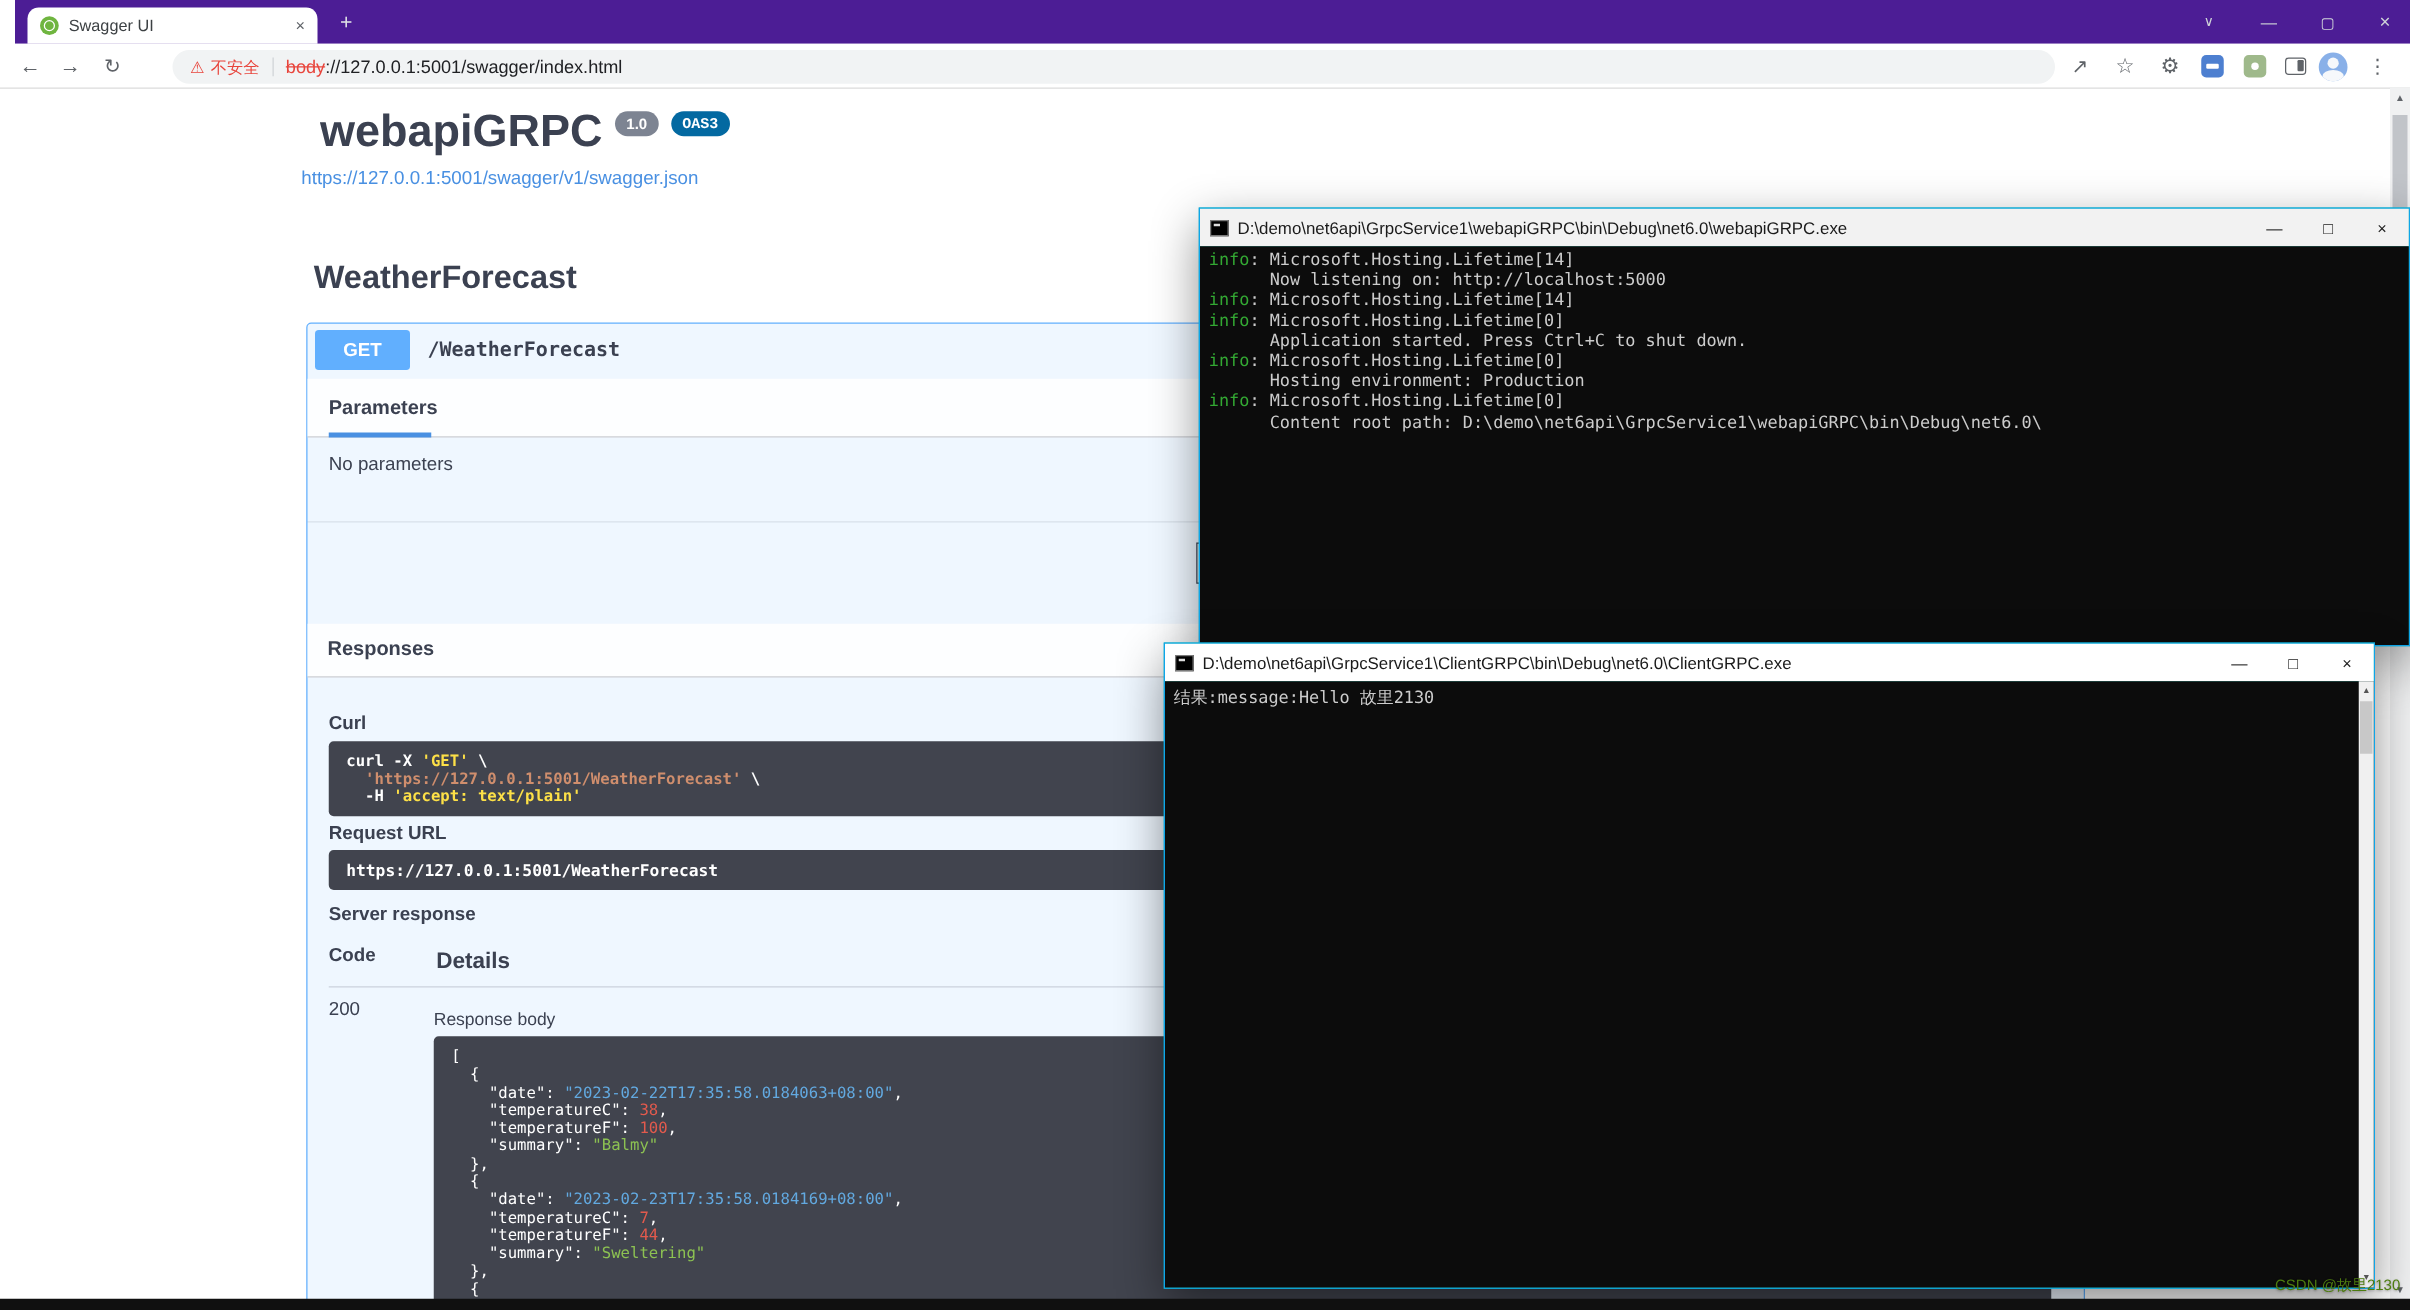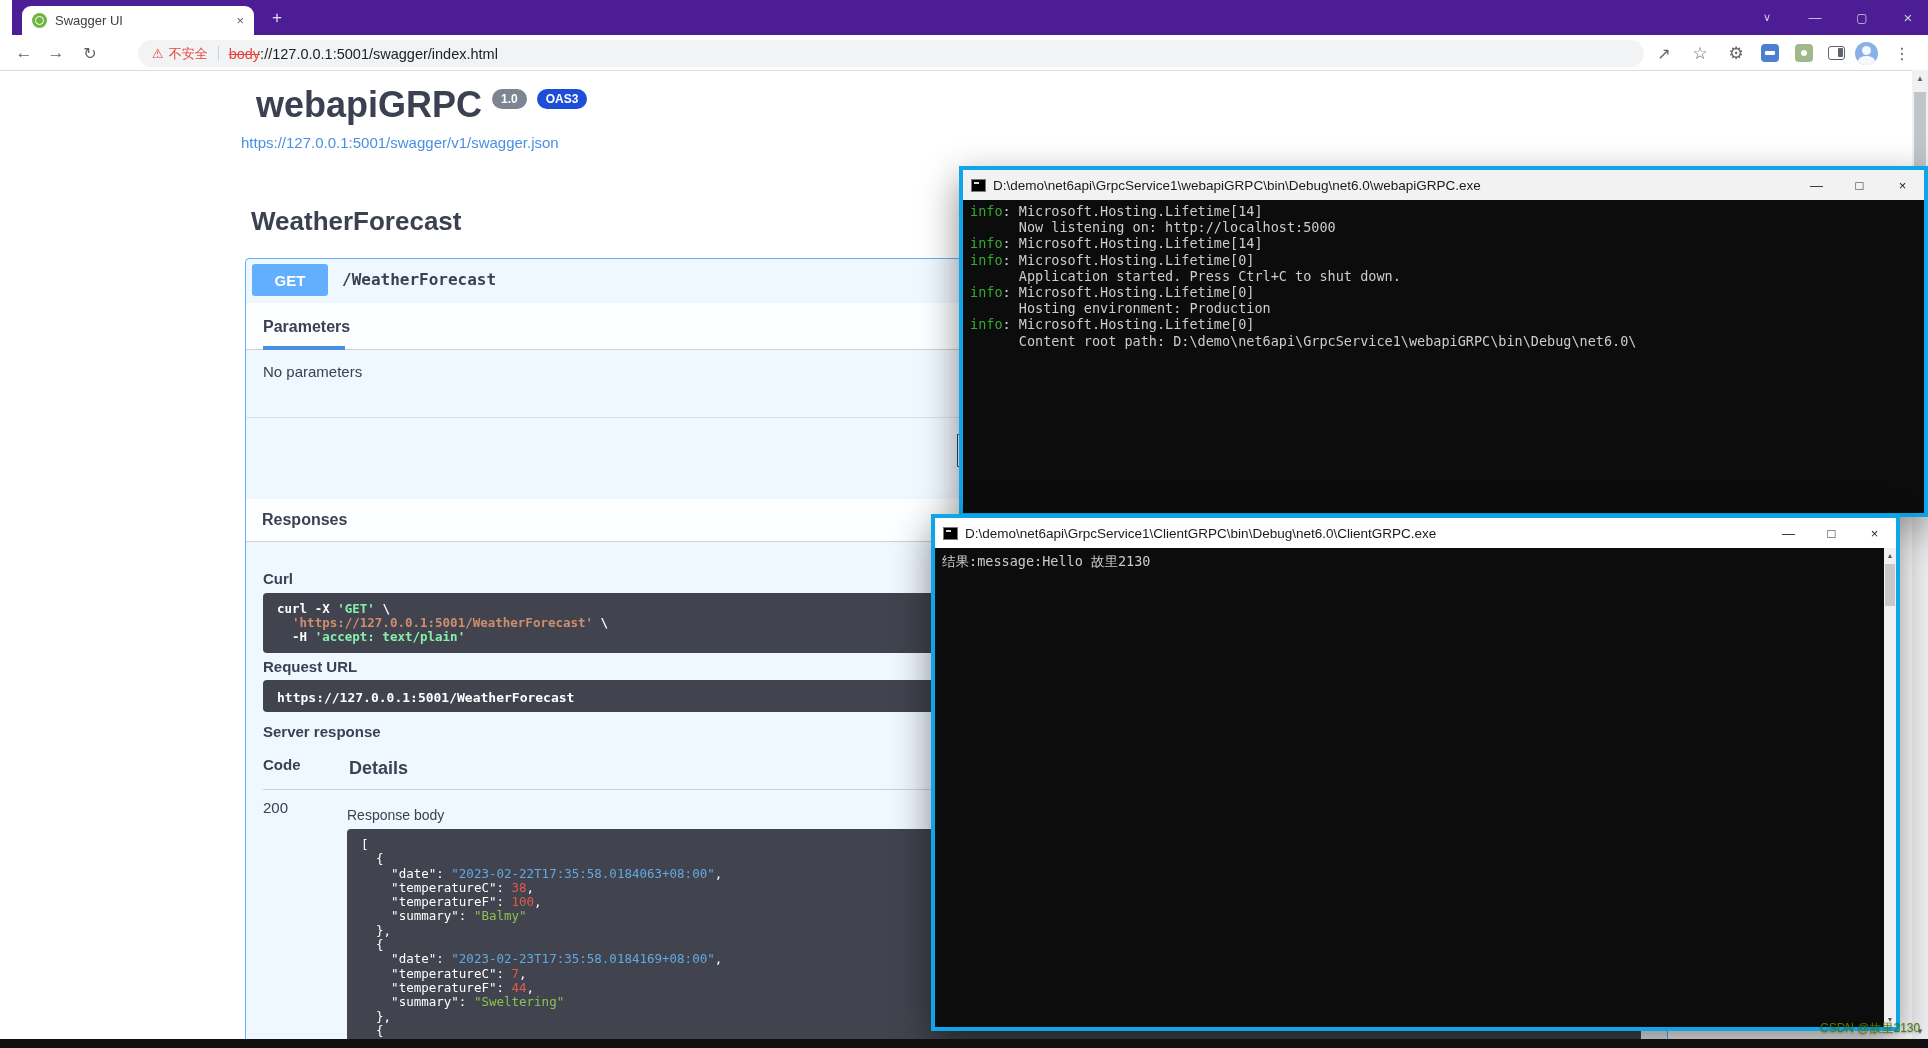"OAS3" .badge.oas { background: #1d4ed8 -> #0369a1; font-family: none -> Liberation Mono, monospace }
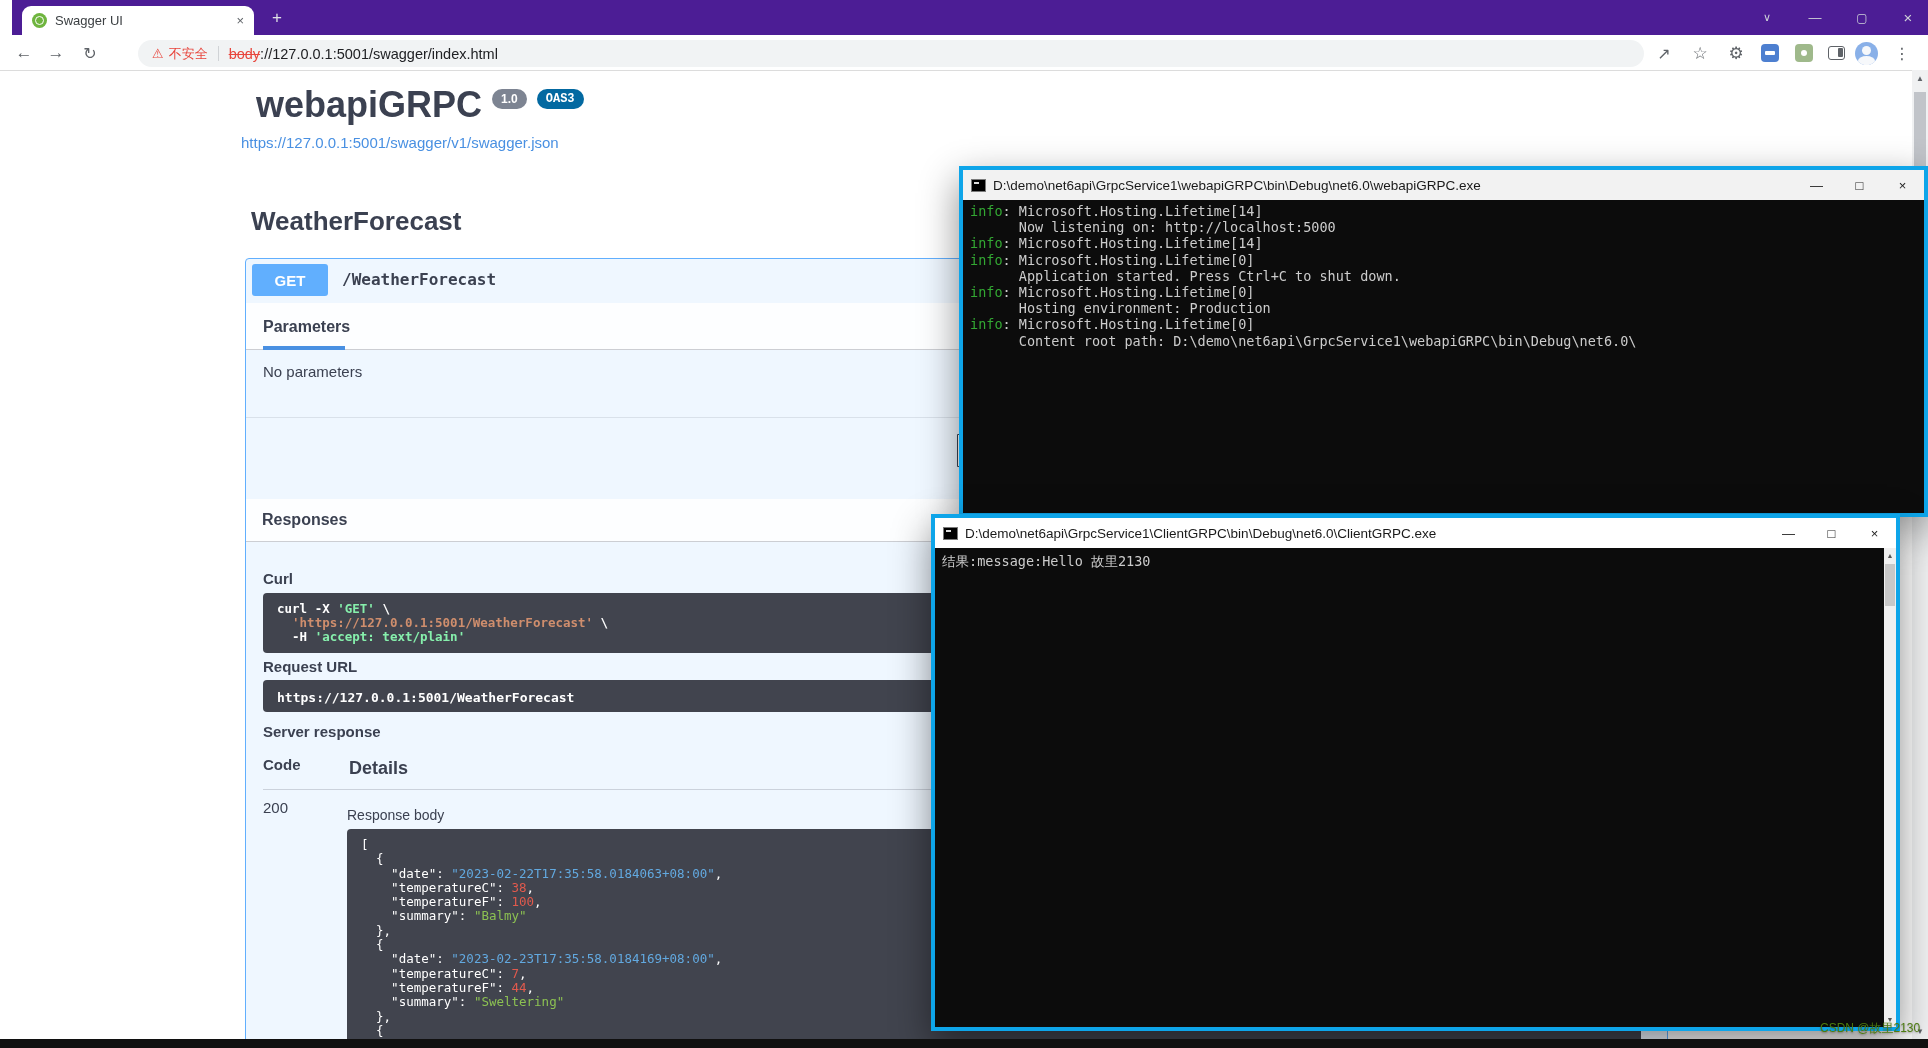"D:\demo\net6api\GrpcService1\webapiGRPC\" .console { border: 4px solid #0ea5e9 -> 1px solid #0ea5e9 }
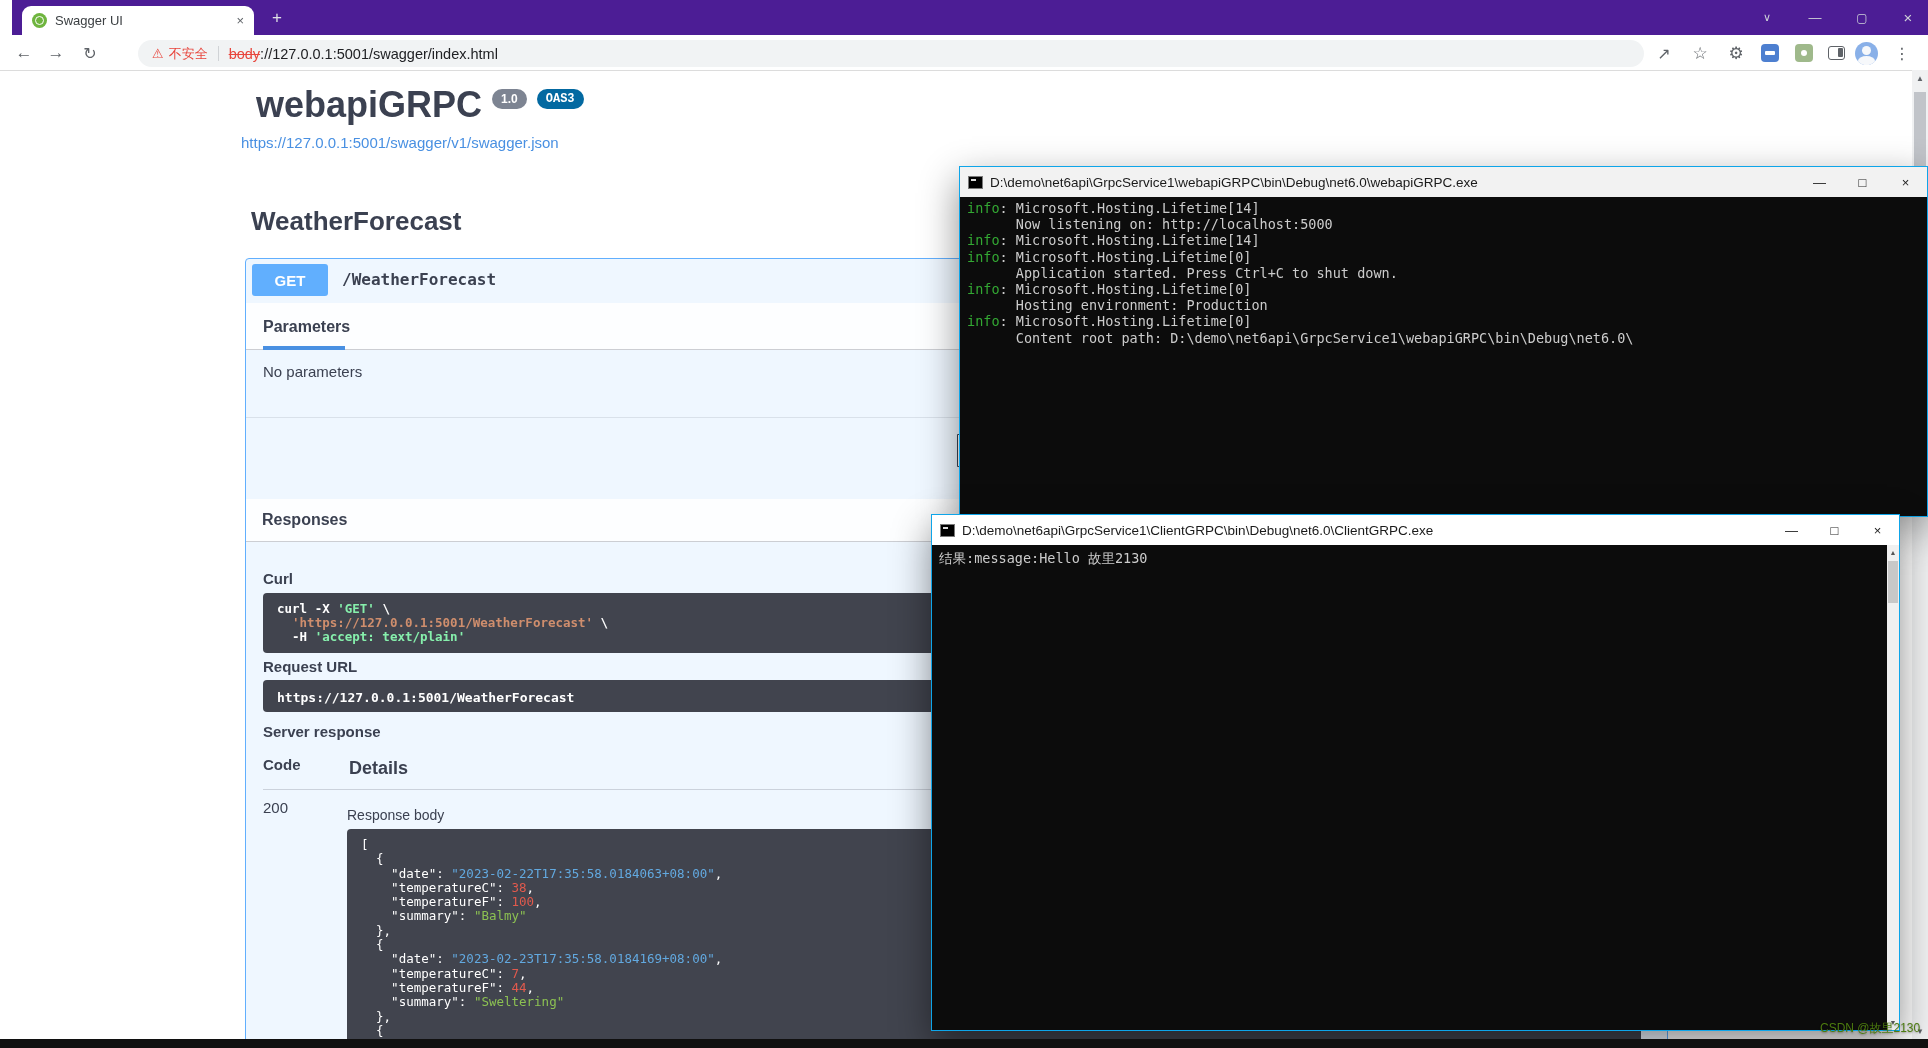"'GET'" .tok-green { color: #86efac -> #fde047 }
